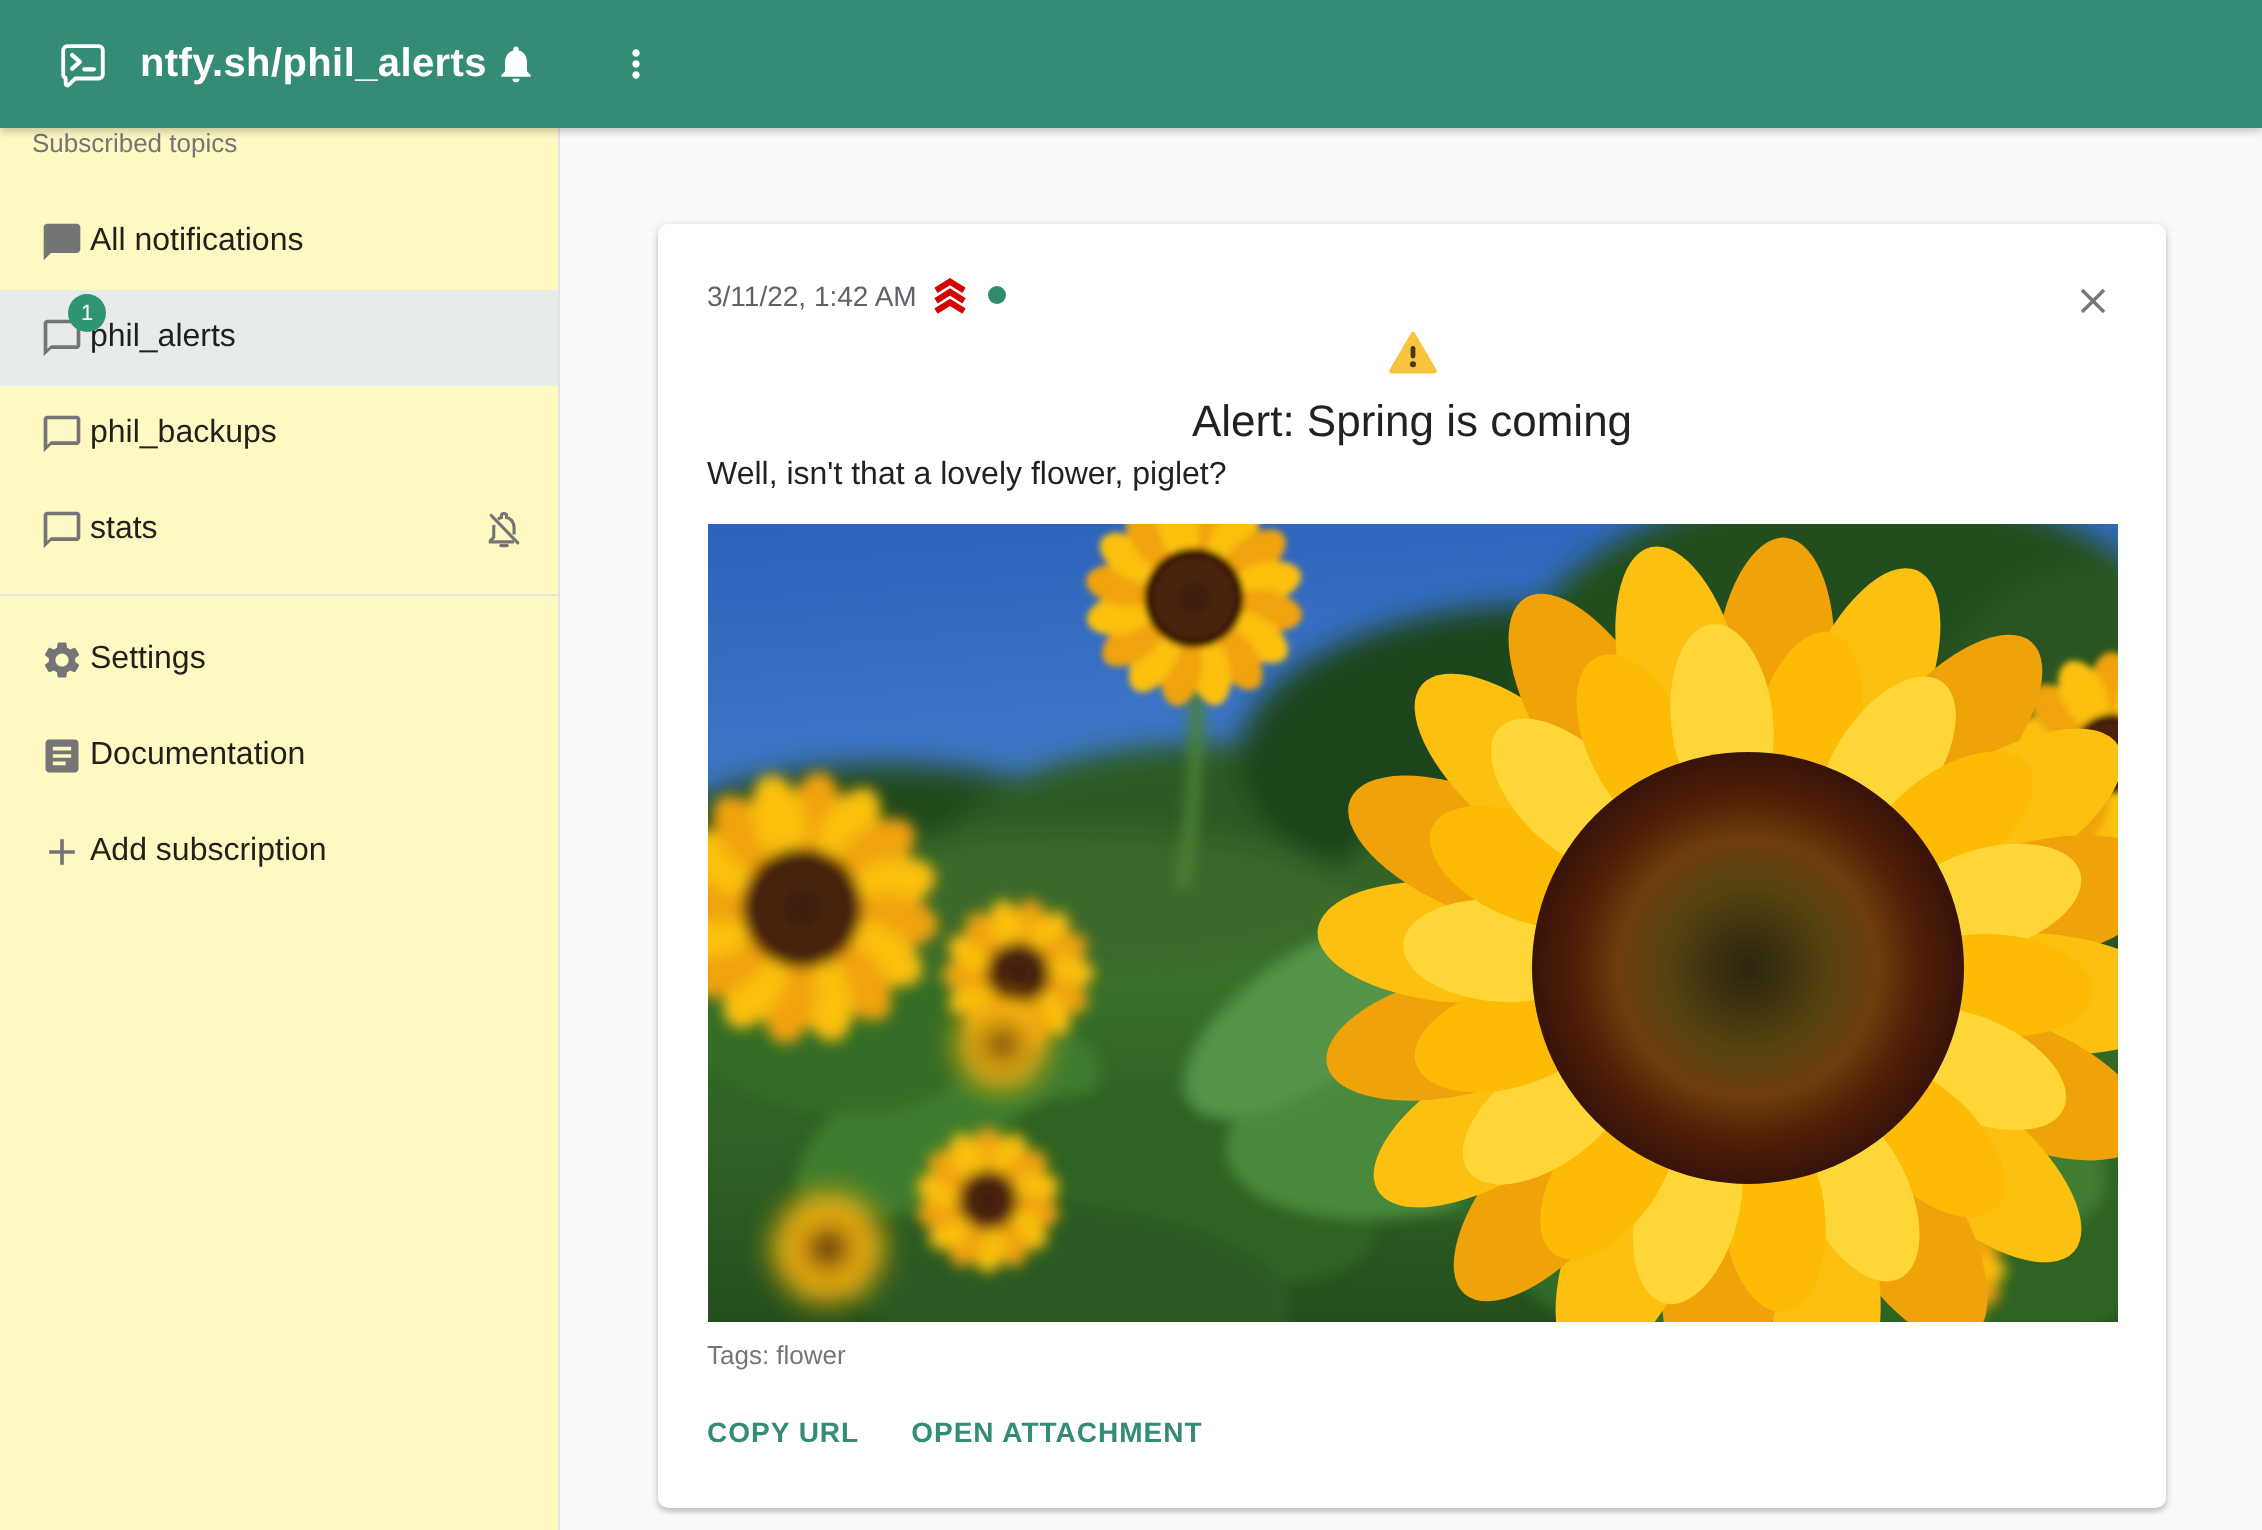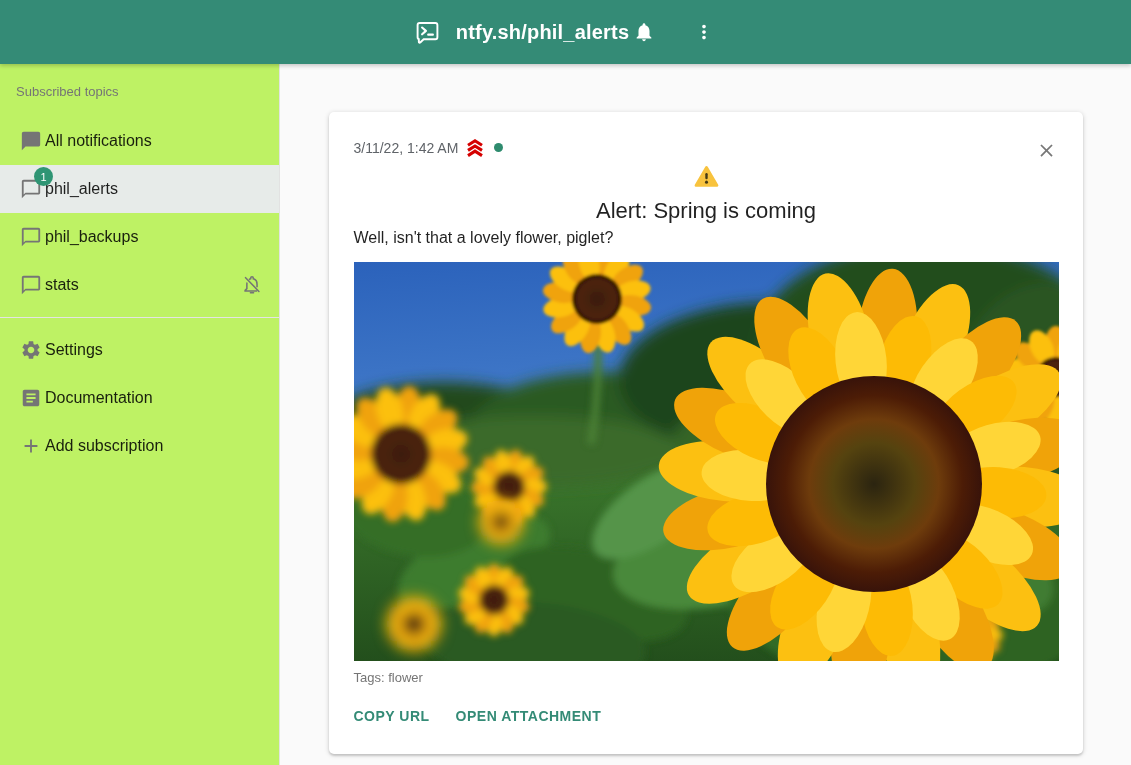"ntfy.sh/phil_alerts" .appbar { justify-content: center -> flex-start }
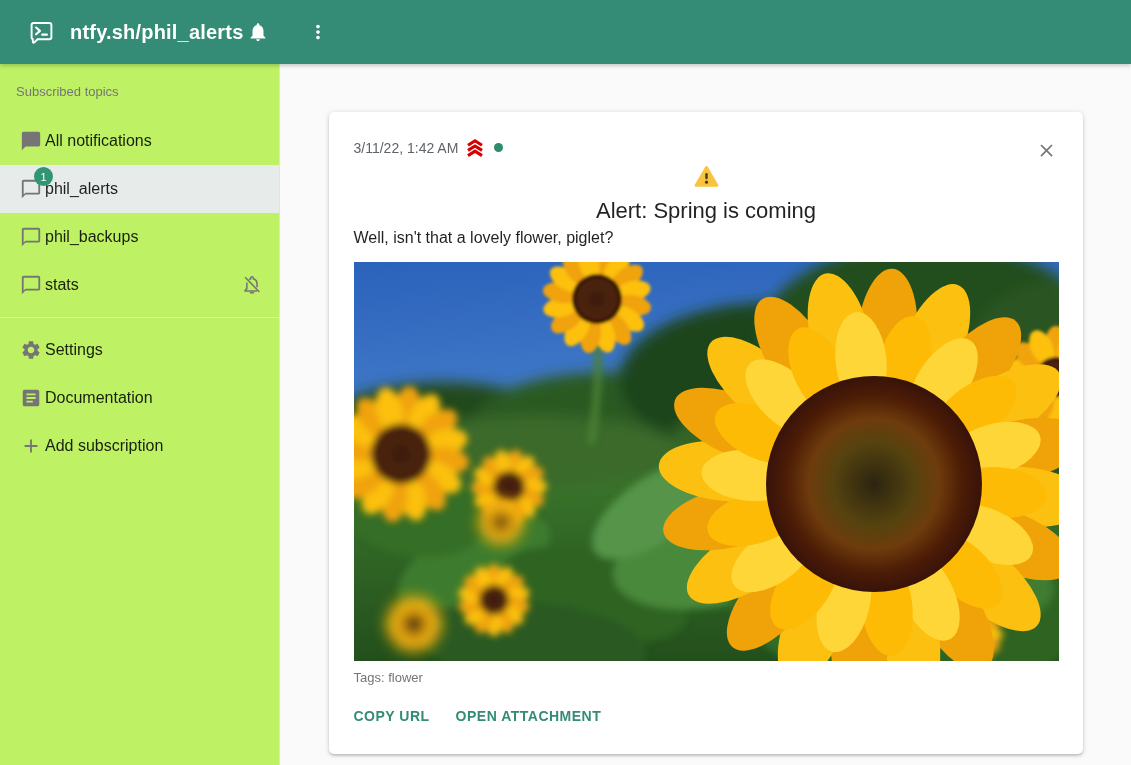"Subscribed topics" .sidebar { background: #bef264 -> #fef9c3; padding-top: 20px -> none }
